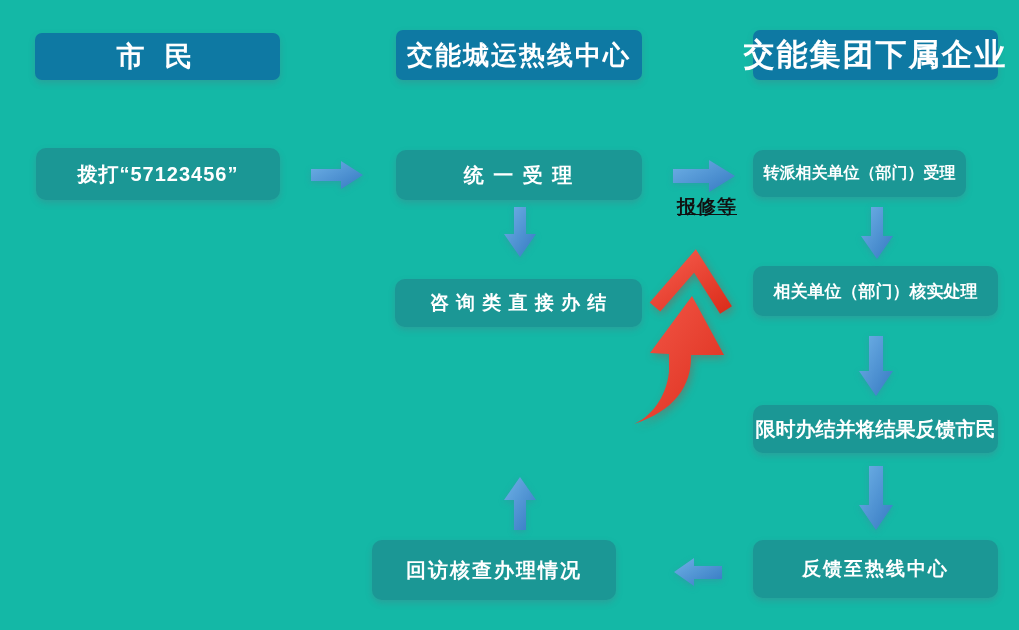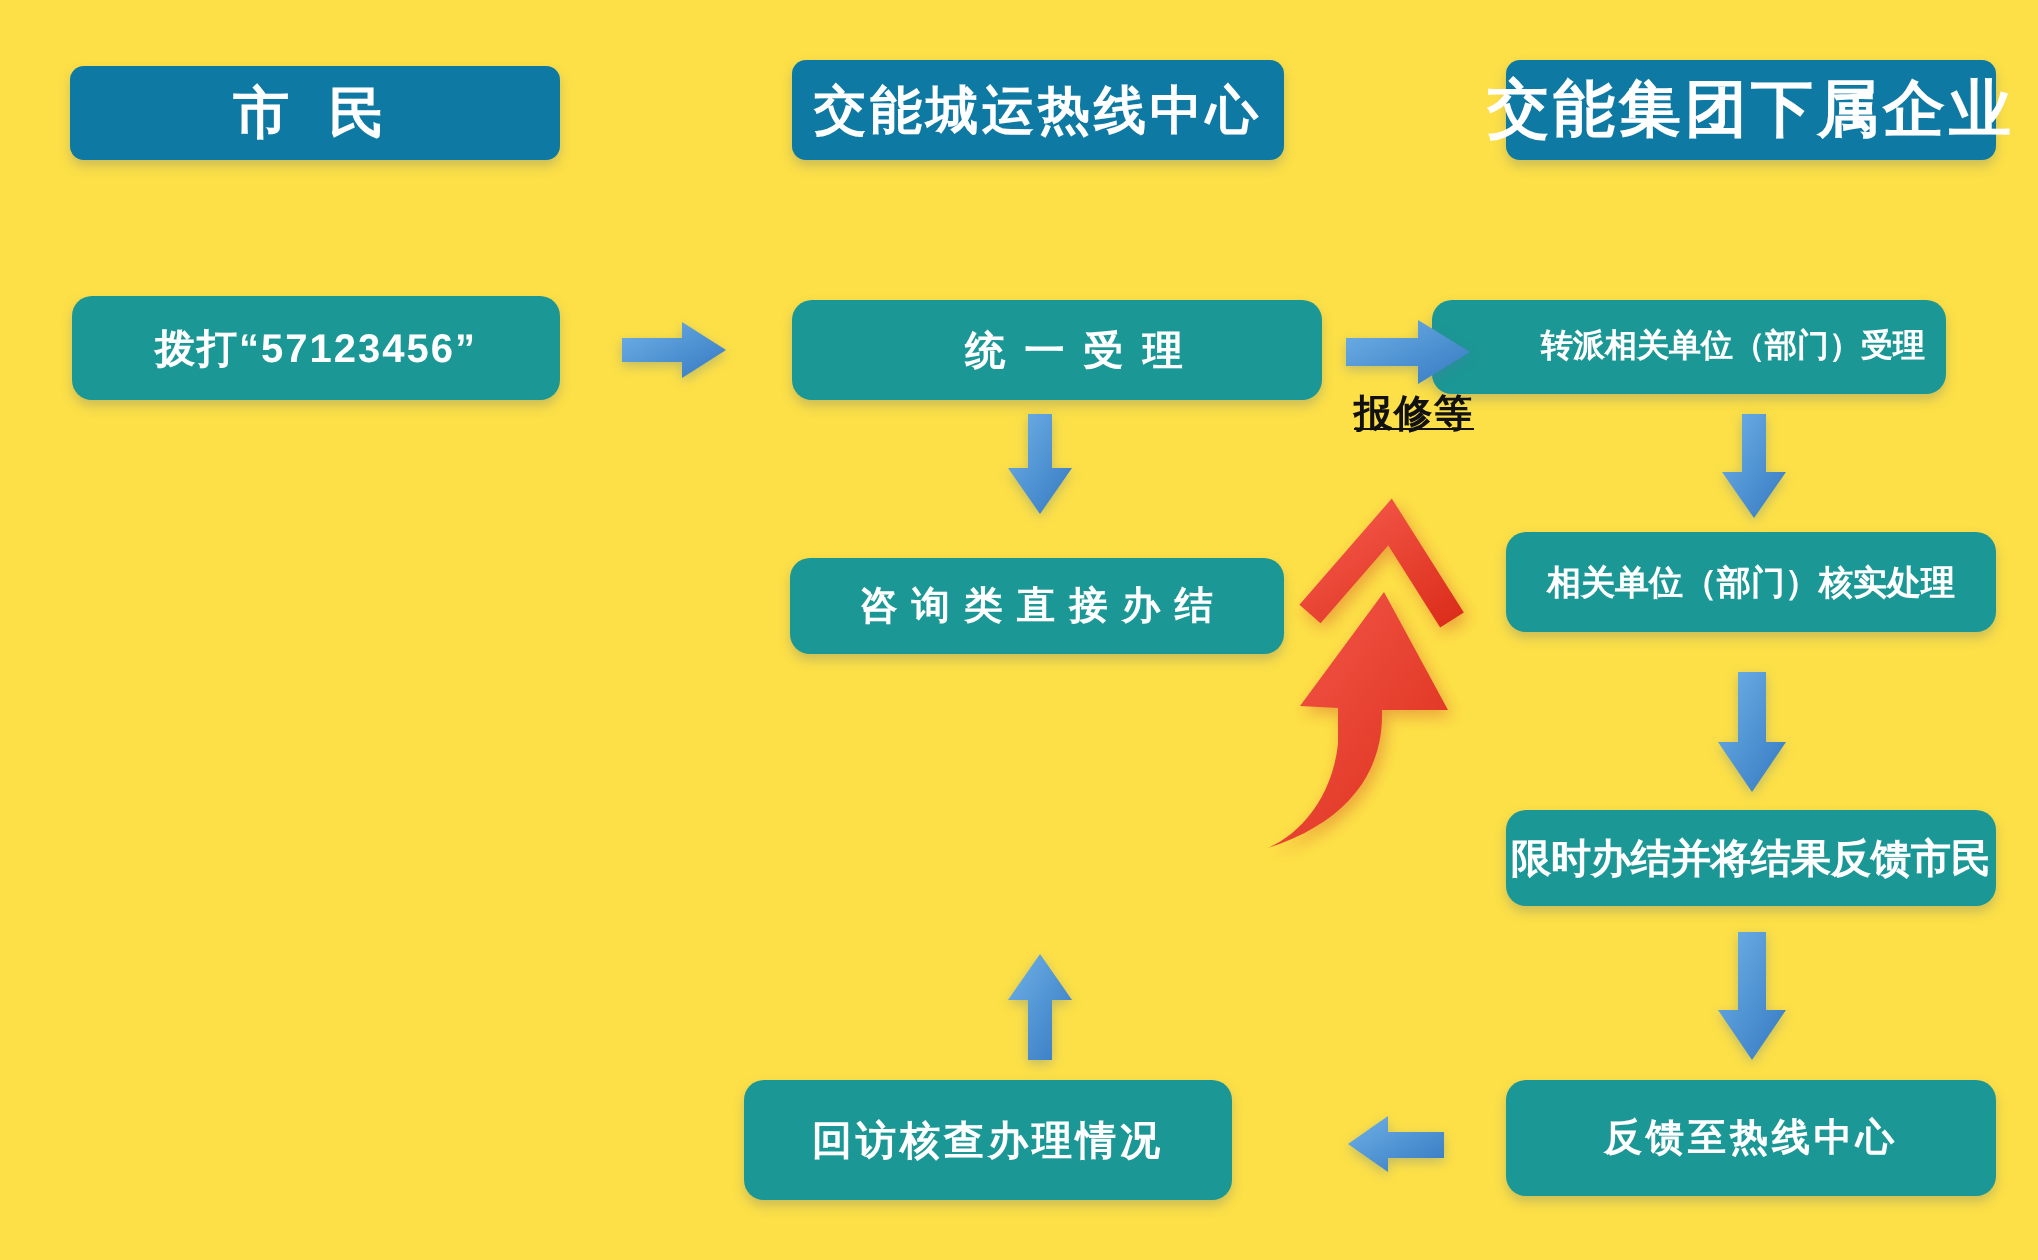"市 民" #canvas { background: #fde047 -> #14b8a6 }
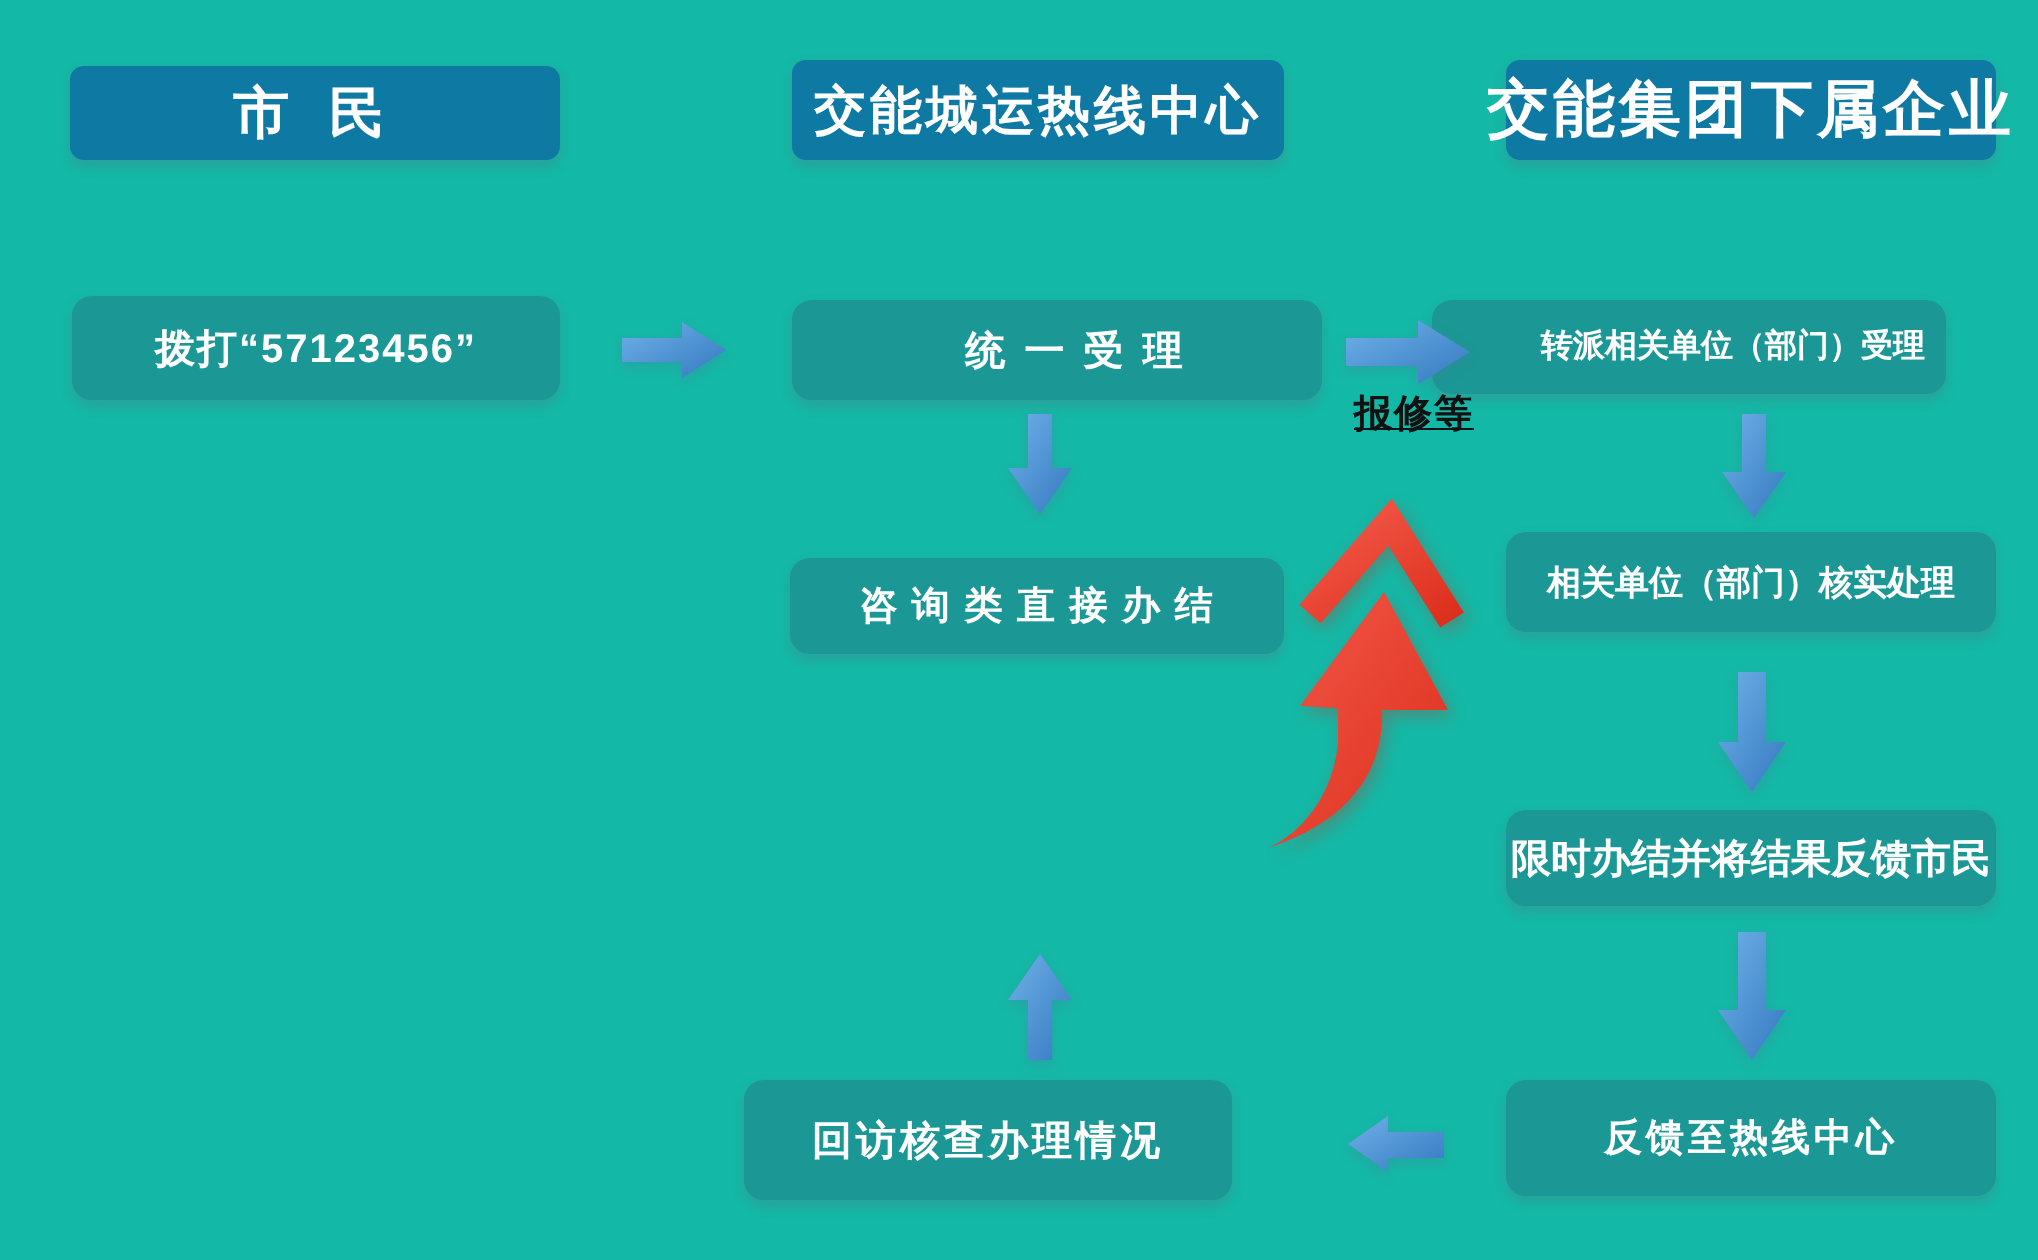"统 一 受 理" div.box { padding-left: 19px -> none }
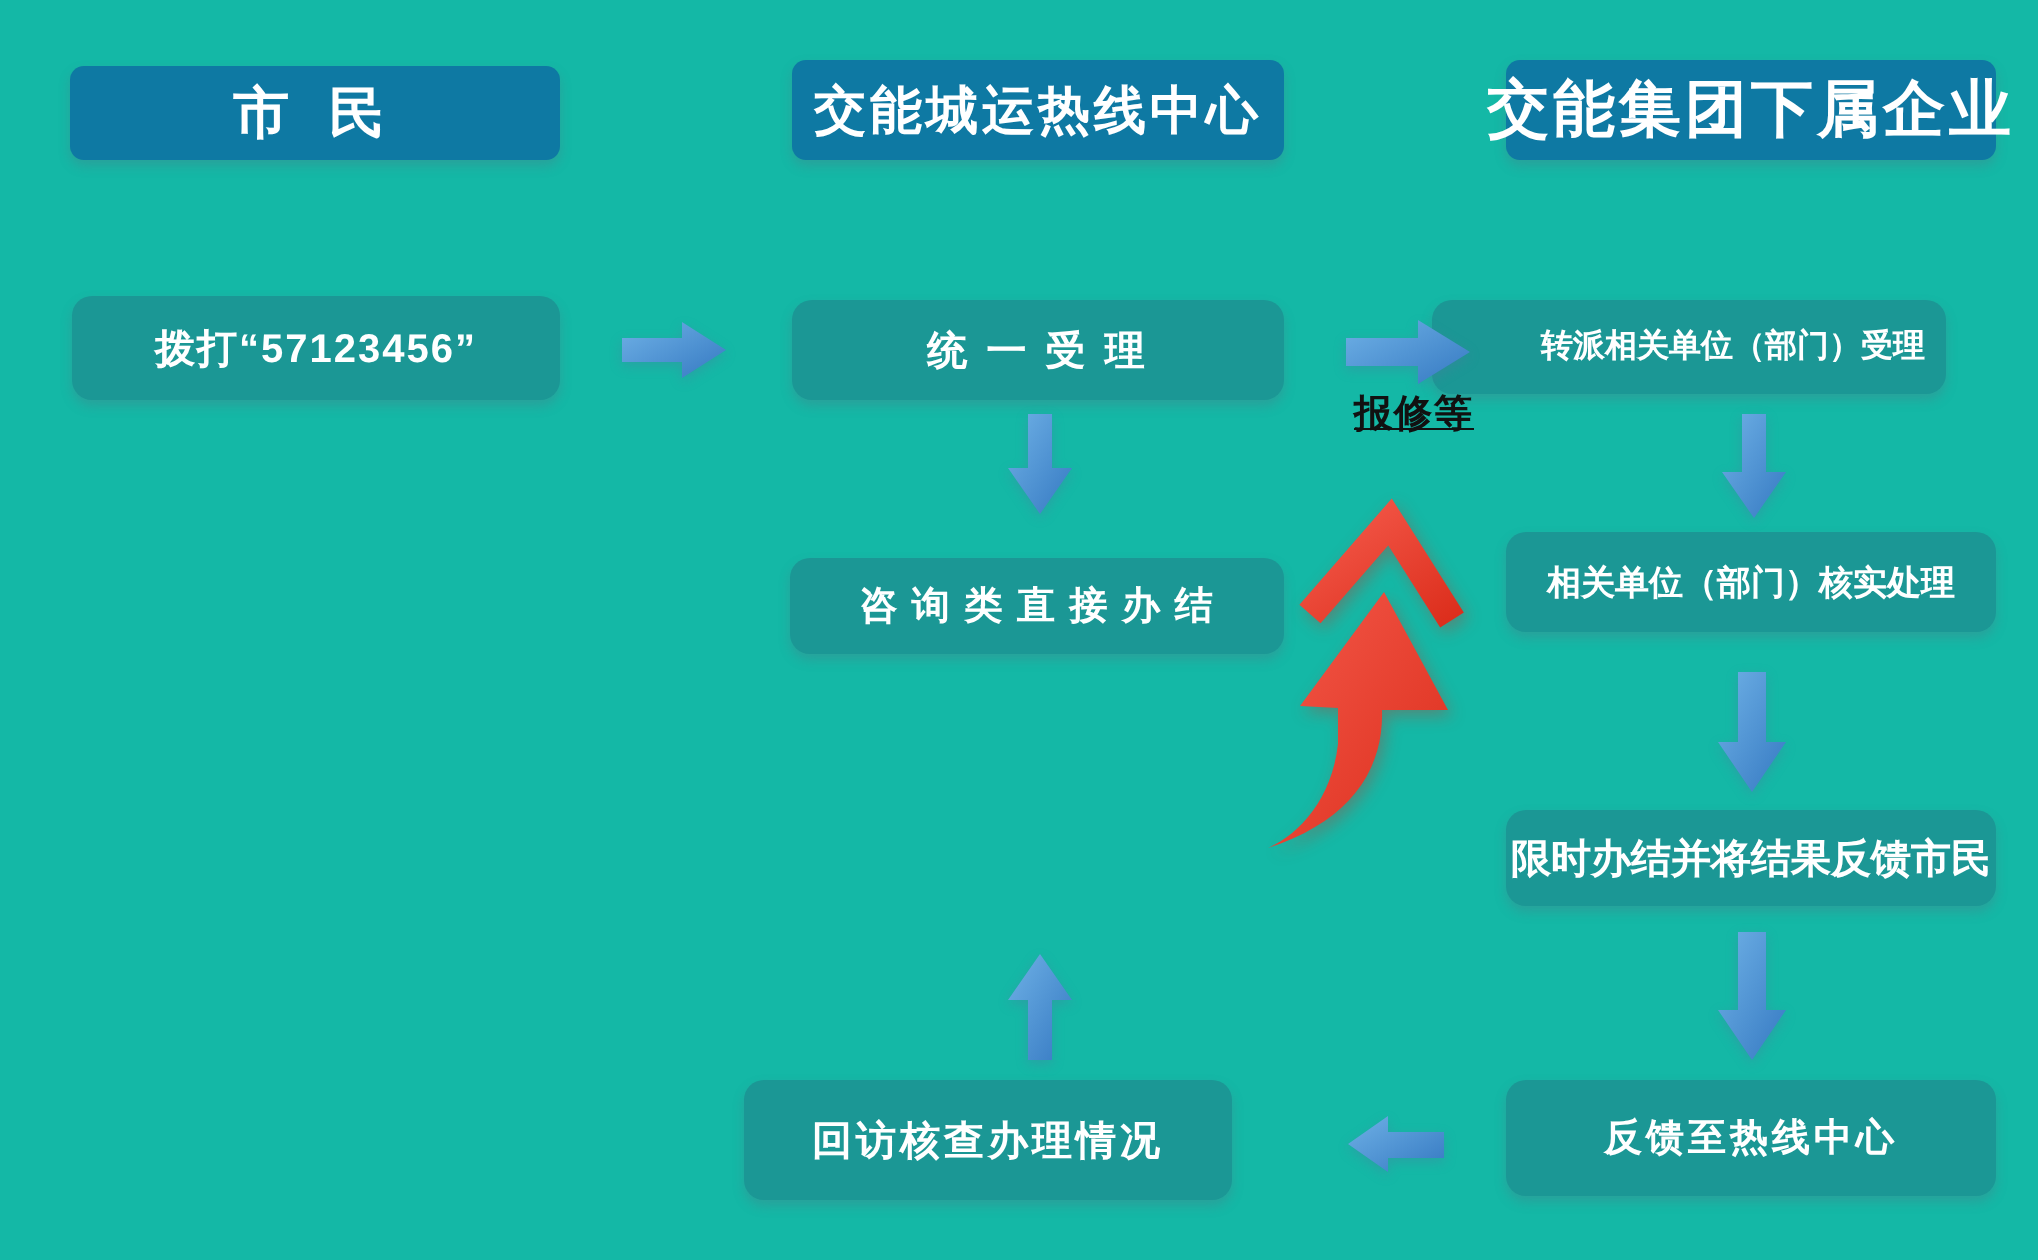"转派相关单位（部门）受理" div.box { left: 716px -> 753px; padding-left: 44px -> none }
